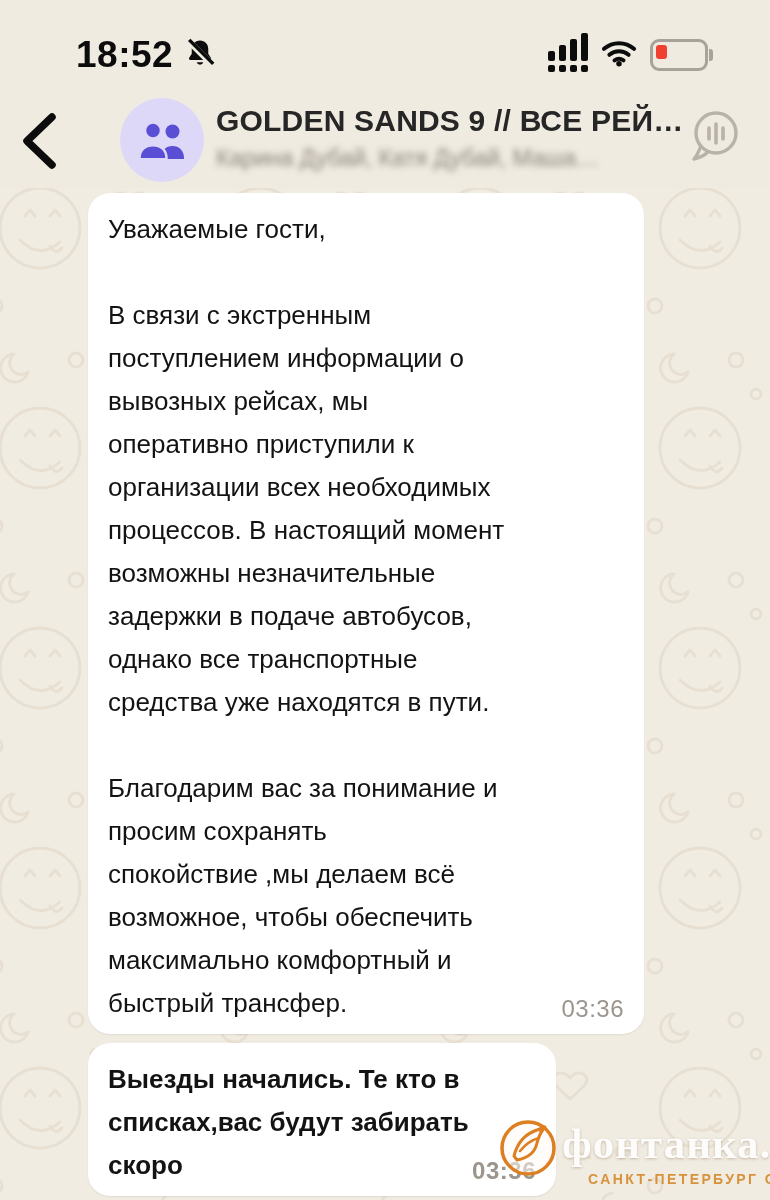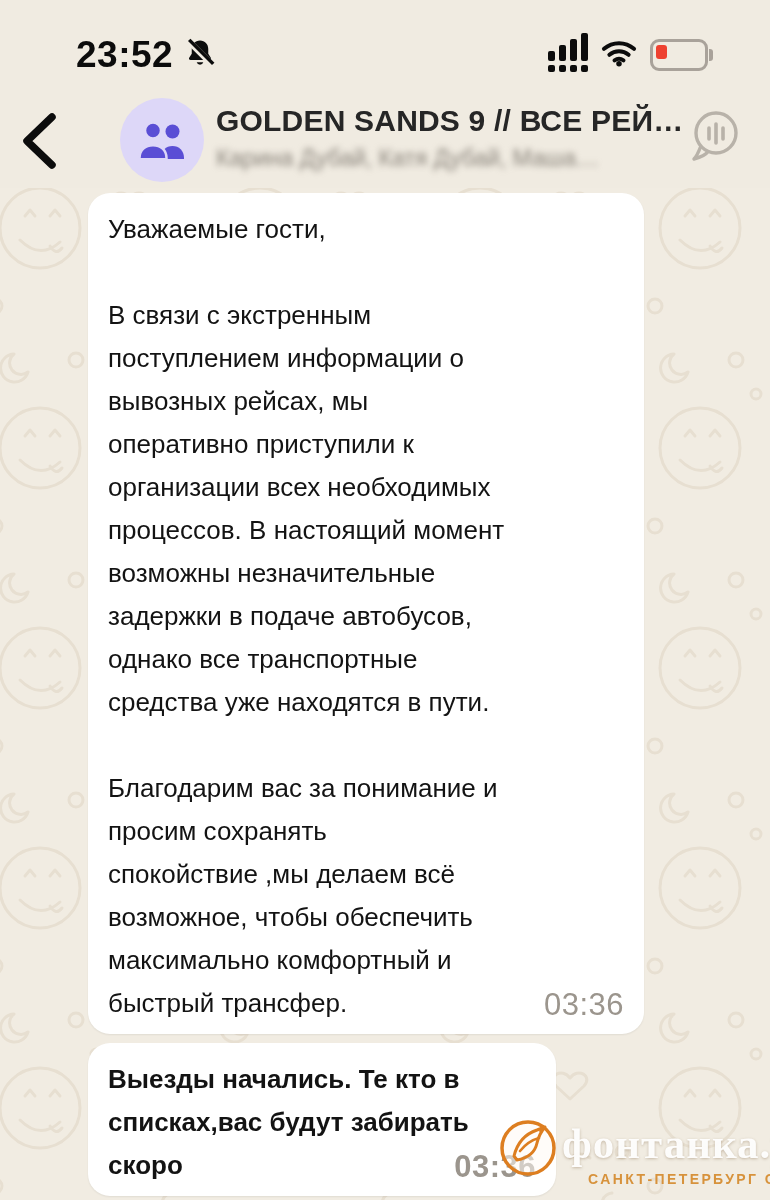"23:52" span.status-time { text: 23:52 -> 18:52 }
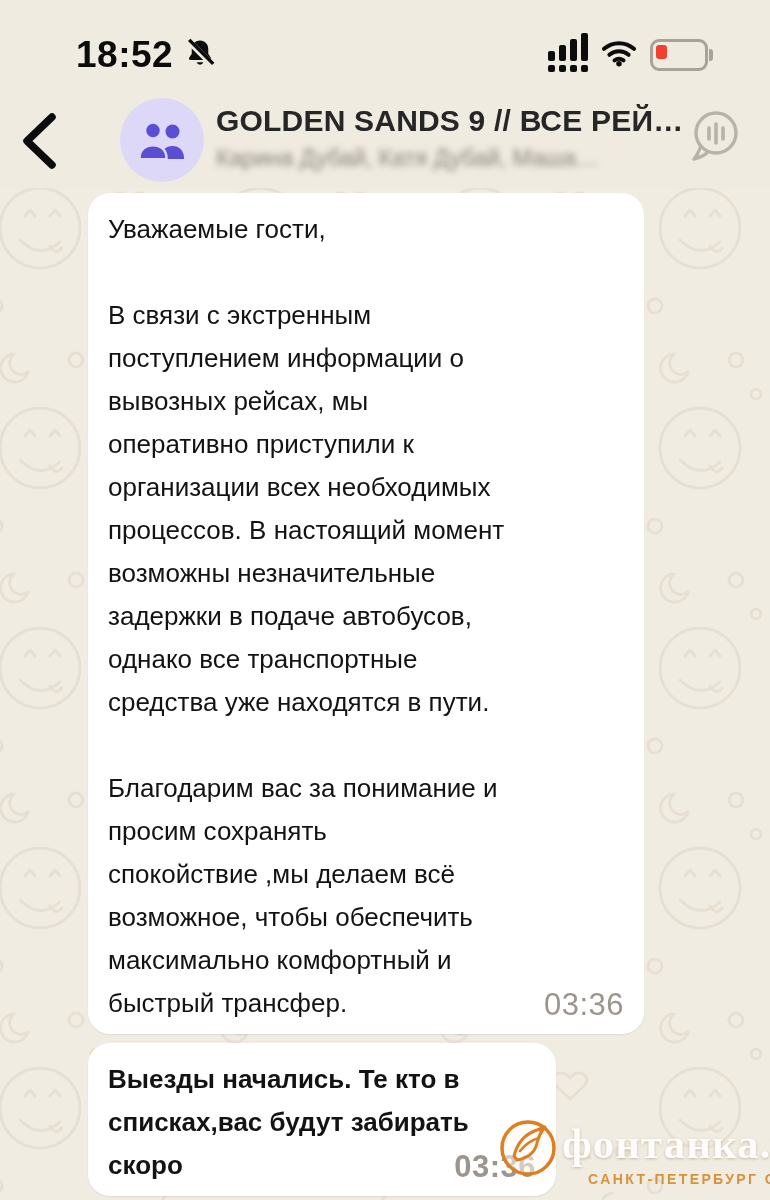"03:36" .msg-time { font-size: 31px -> 24px }
